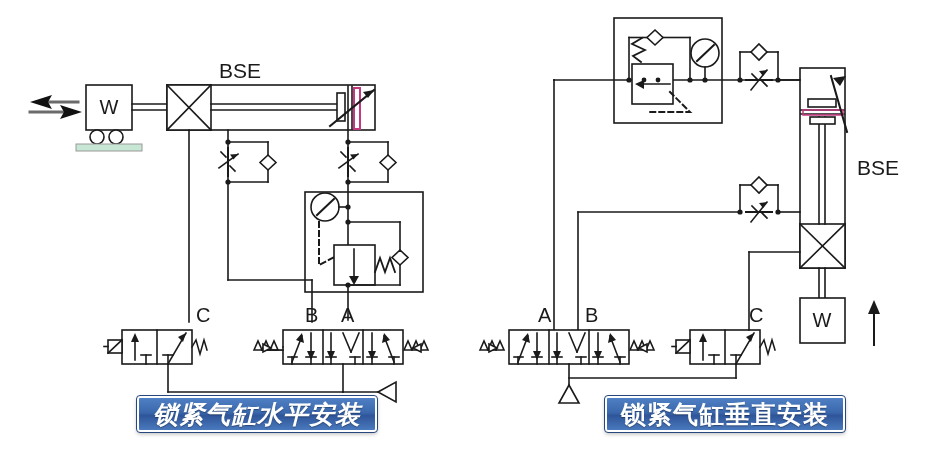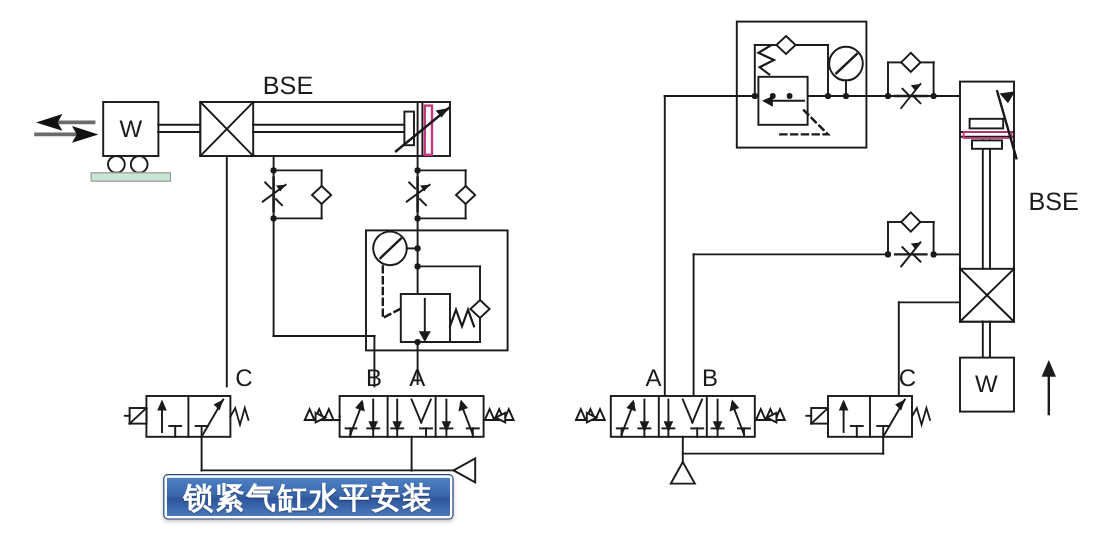"锁紧气缸水平安装" #label-left { font-style: none -> italic }
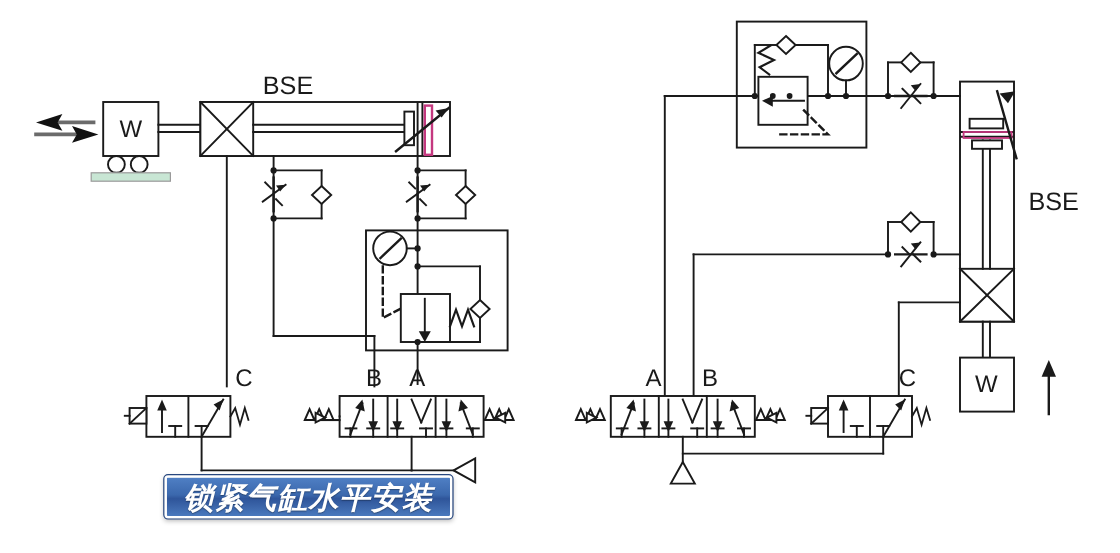"锁紧气缸垂直安装" div.label-box { html: none -> <div>锁紧气缸垂直安装</div> }
